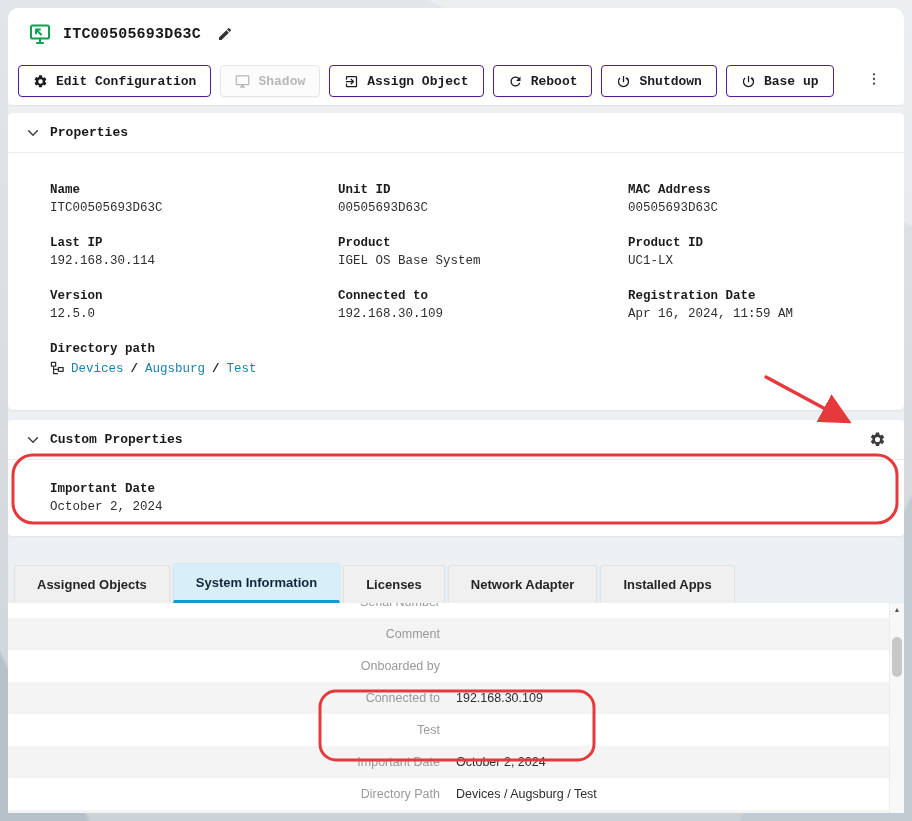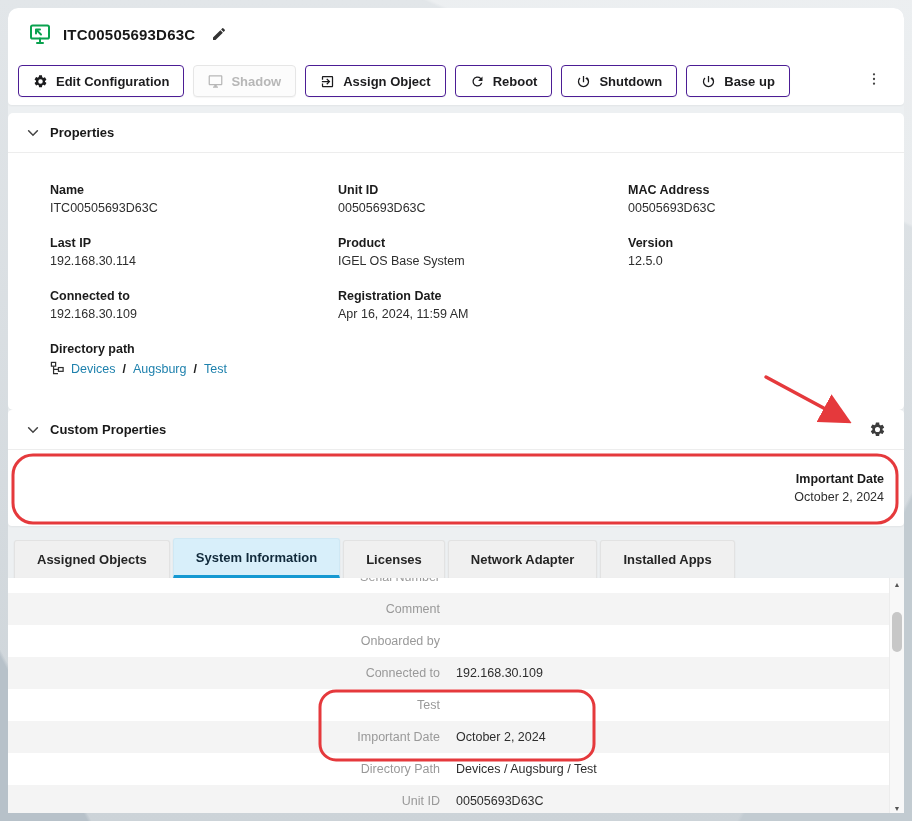"ITC00505693D63C" .card { font-family: none -> Liberation Mono, monospace }
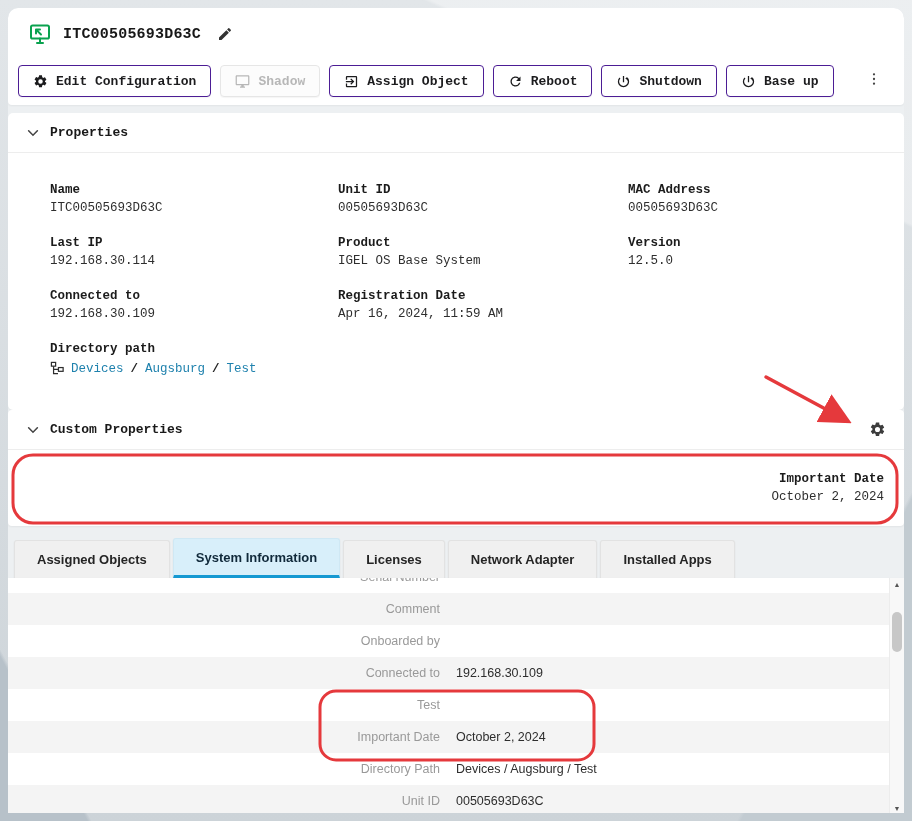"Properties" .properties-card { margin-bottom: 0 -> 10px }
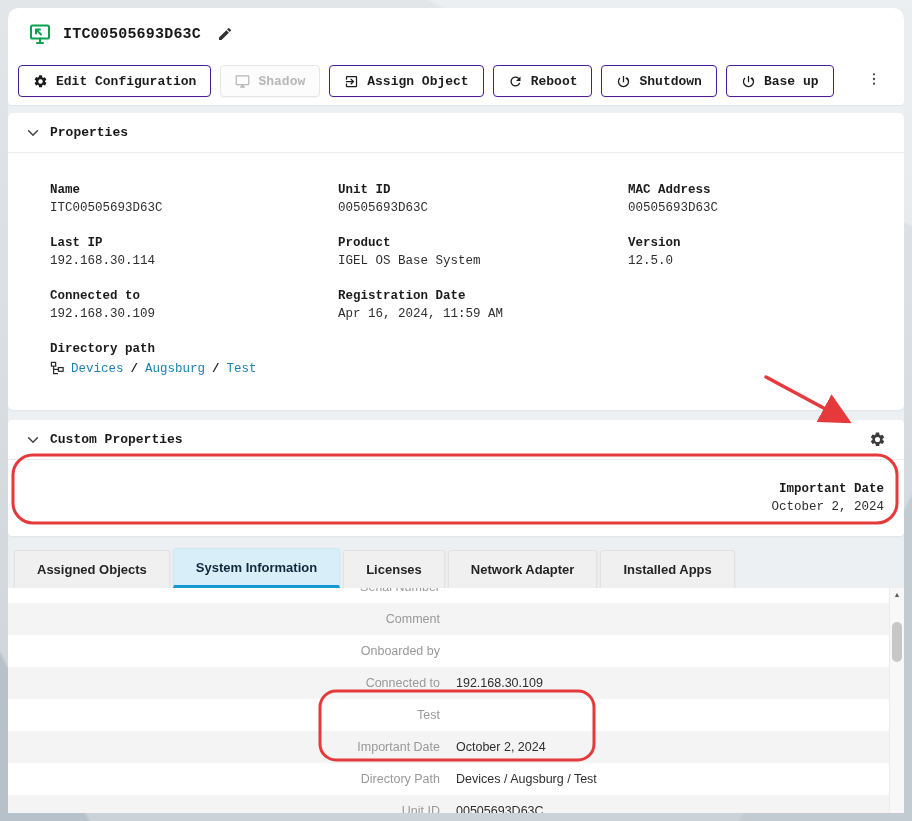"Product ID" div.field { html: none -> <div> <div>Product ID</div> <div>UC1-LX</div> </div> }
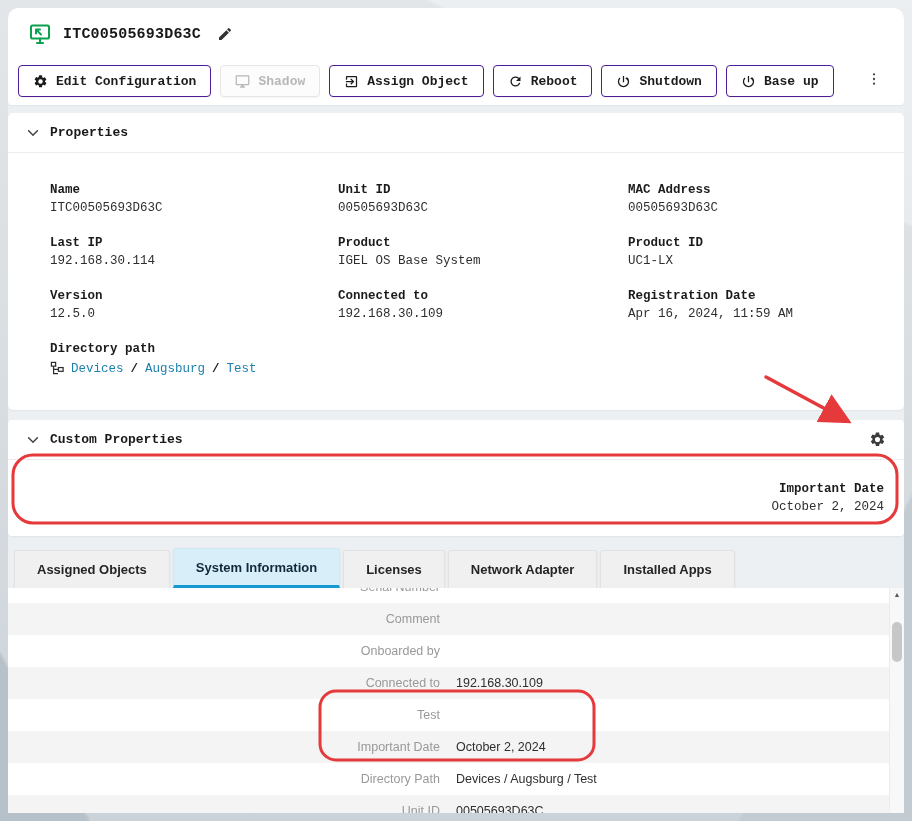"Custom Properties" .custom-card { margin-bottom: 12px -> 27px; text-align: right -> none }
